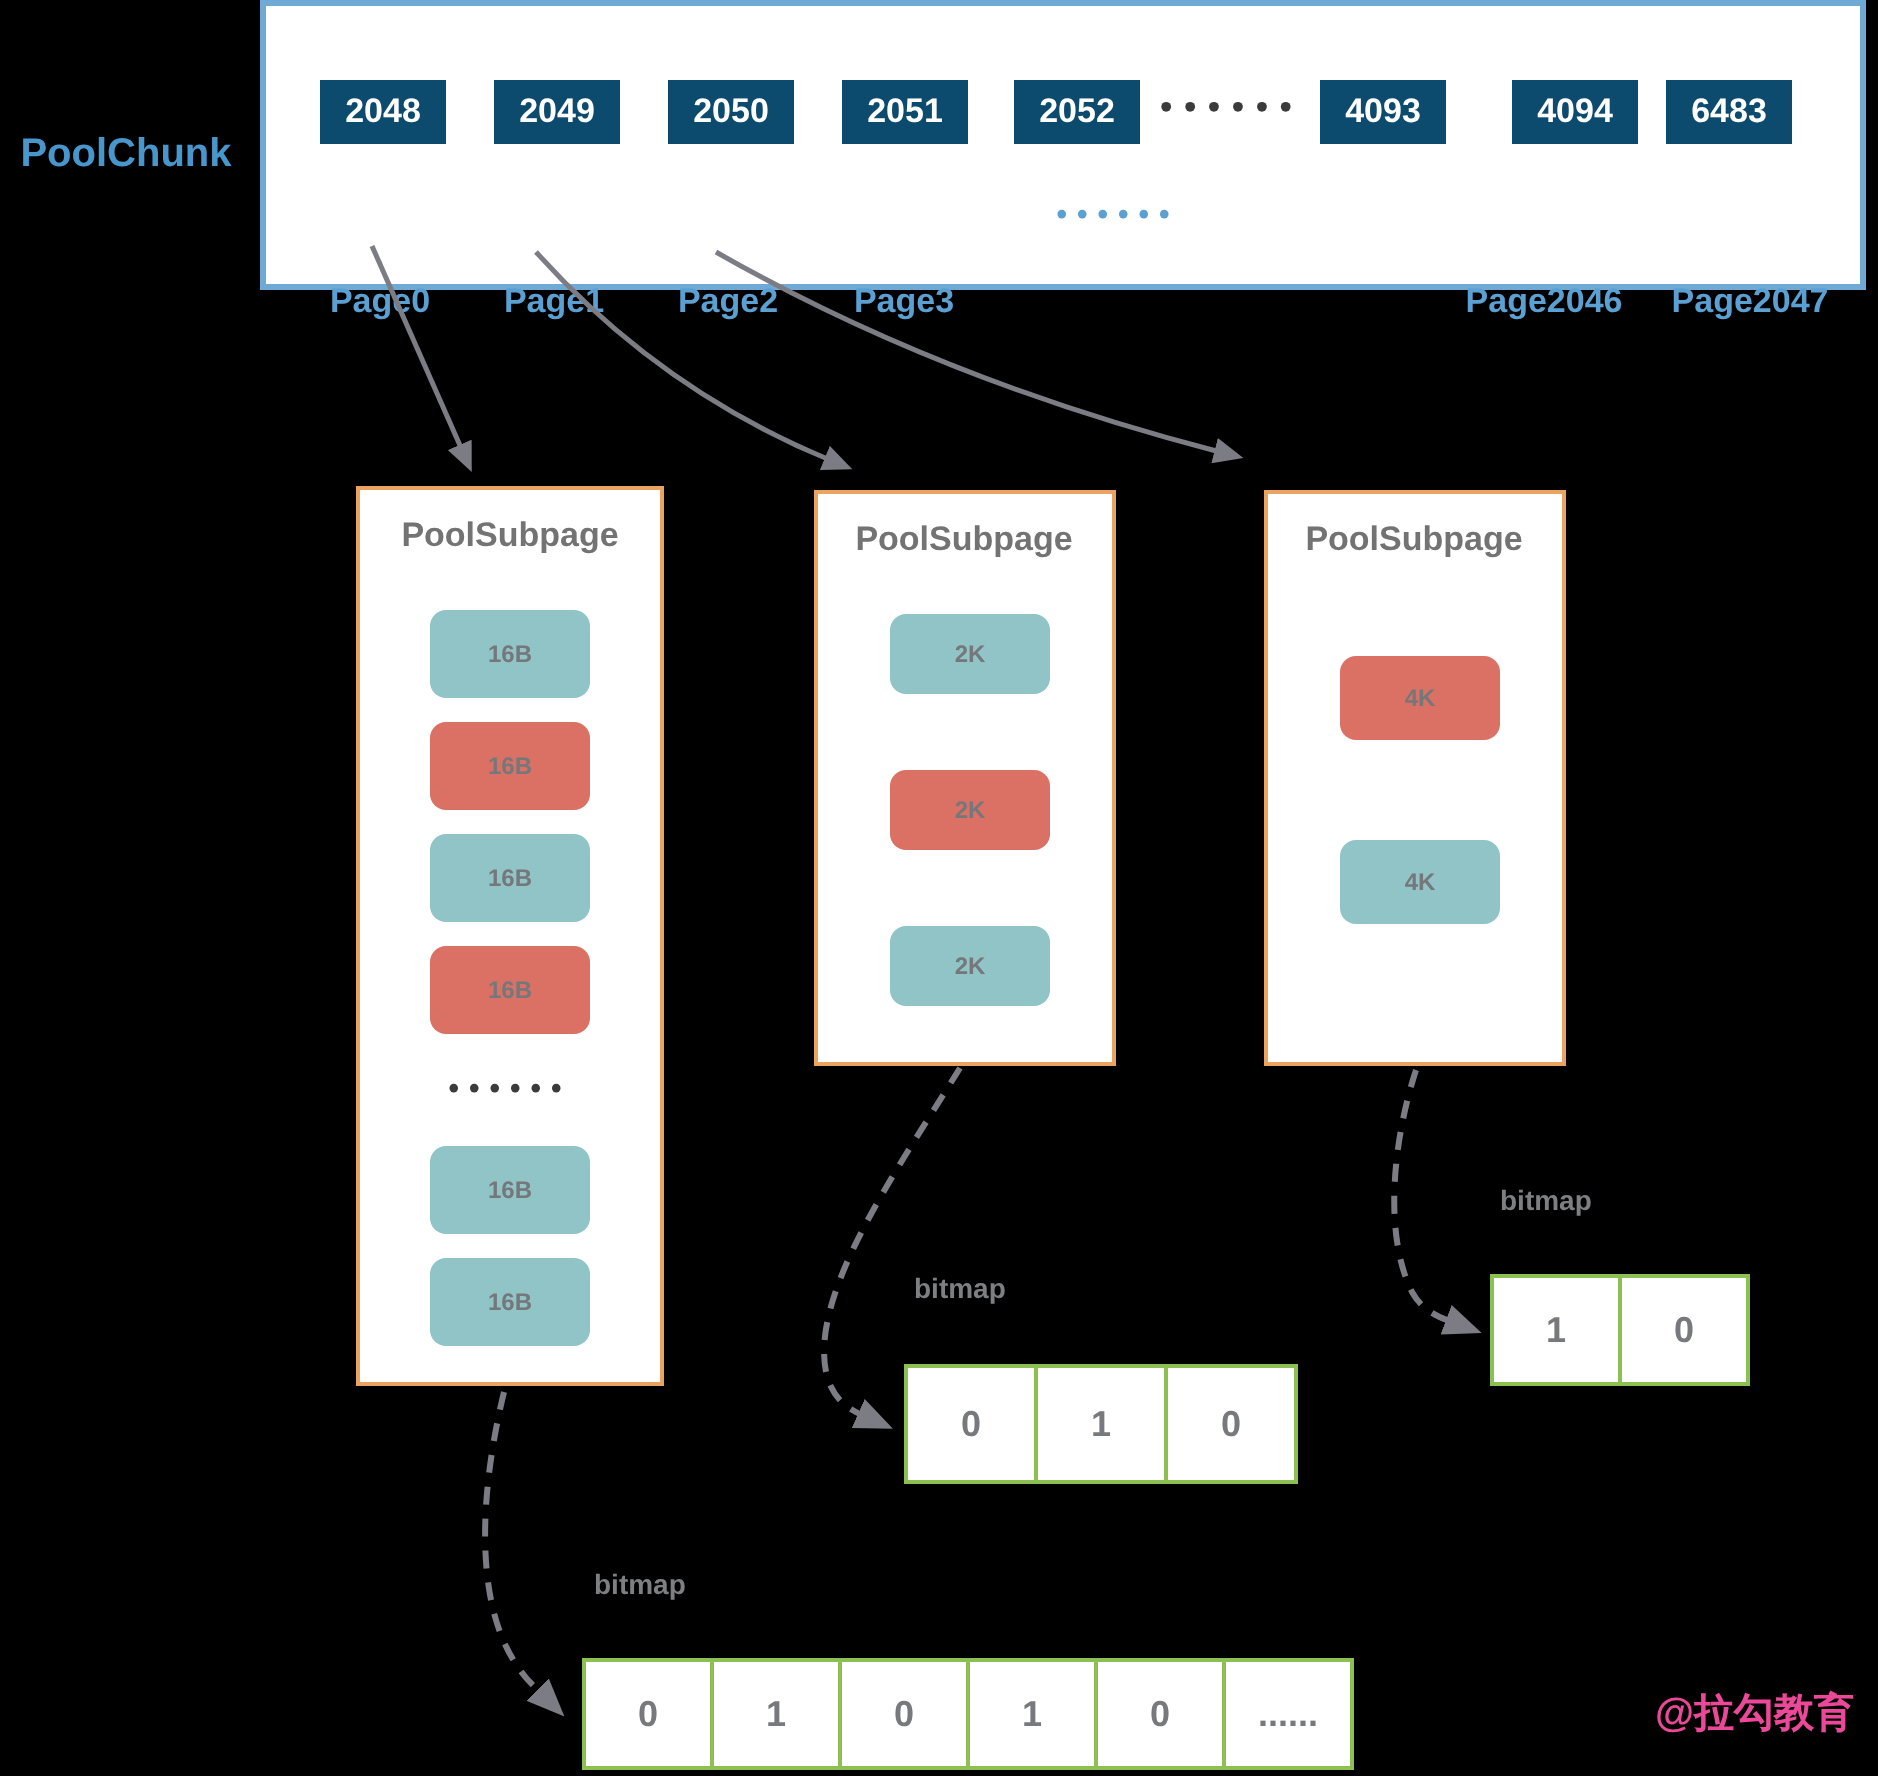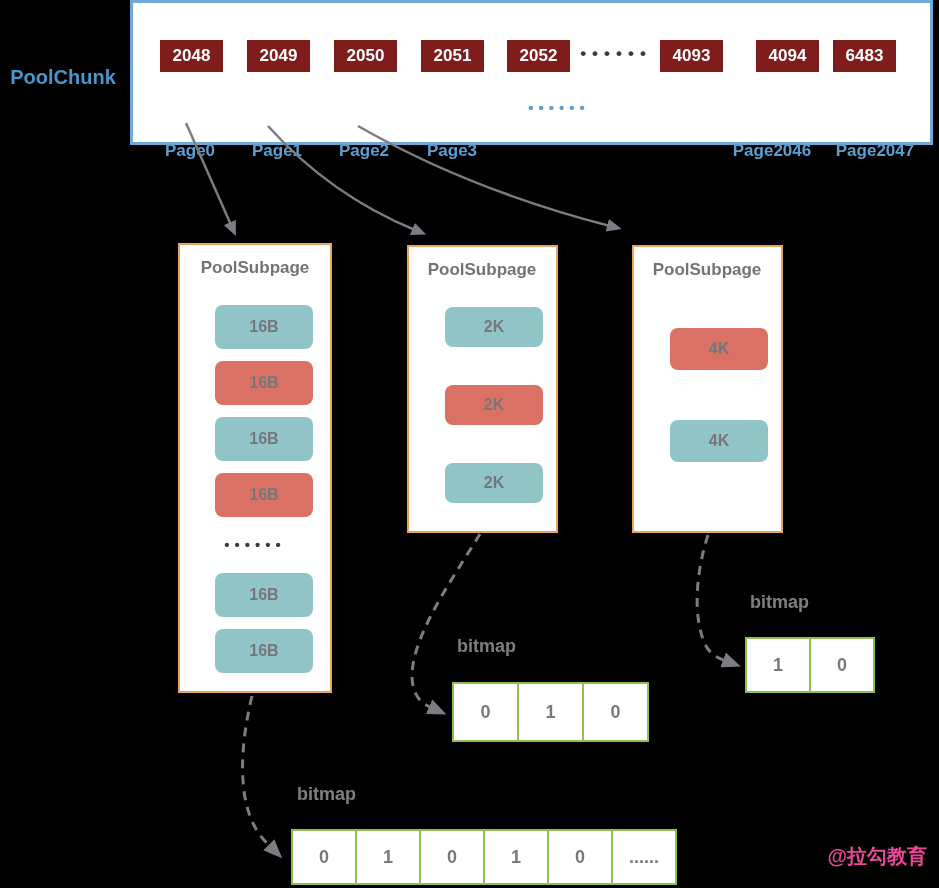"2048" .blk { background: #7f1d1d -> #0c4a6e }
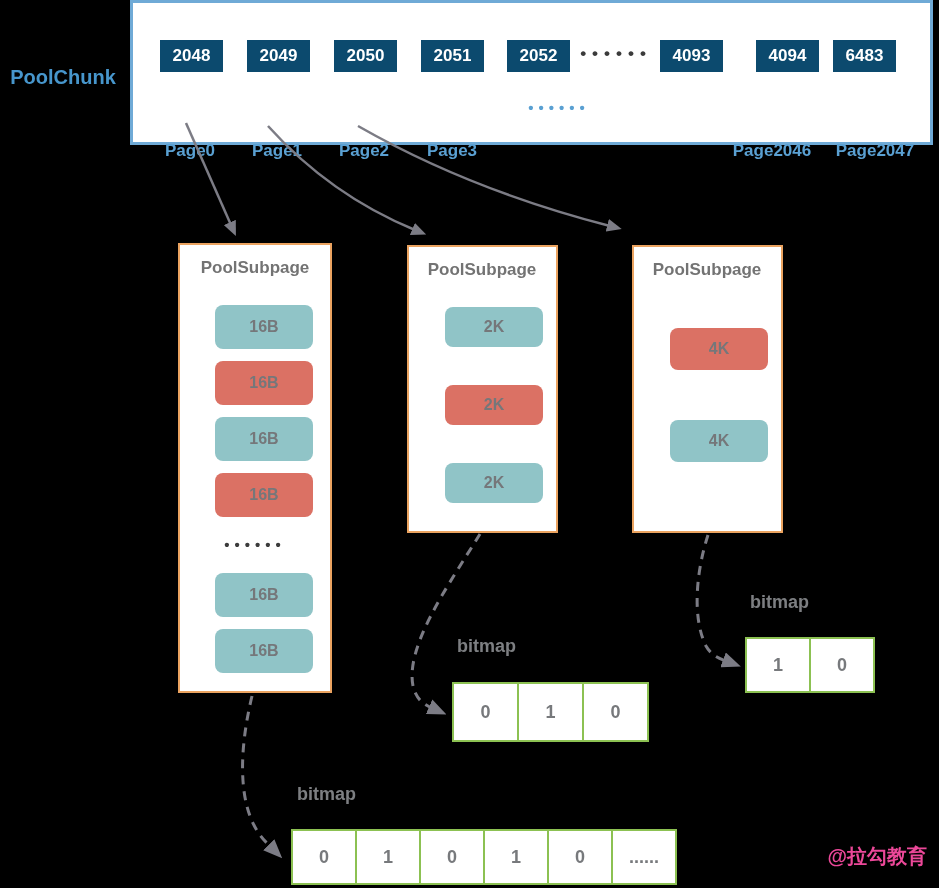"16B" .cell-blk { font-size: 16px -> 12px; width: 98px -> 80px }
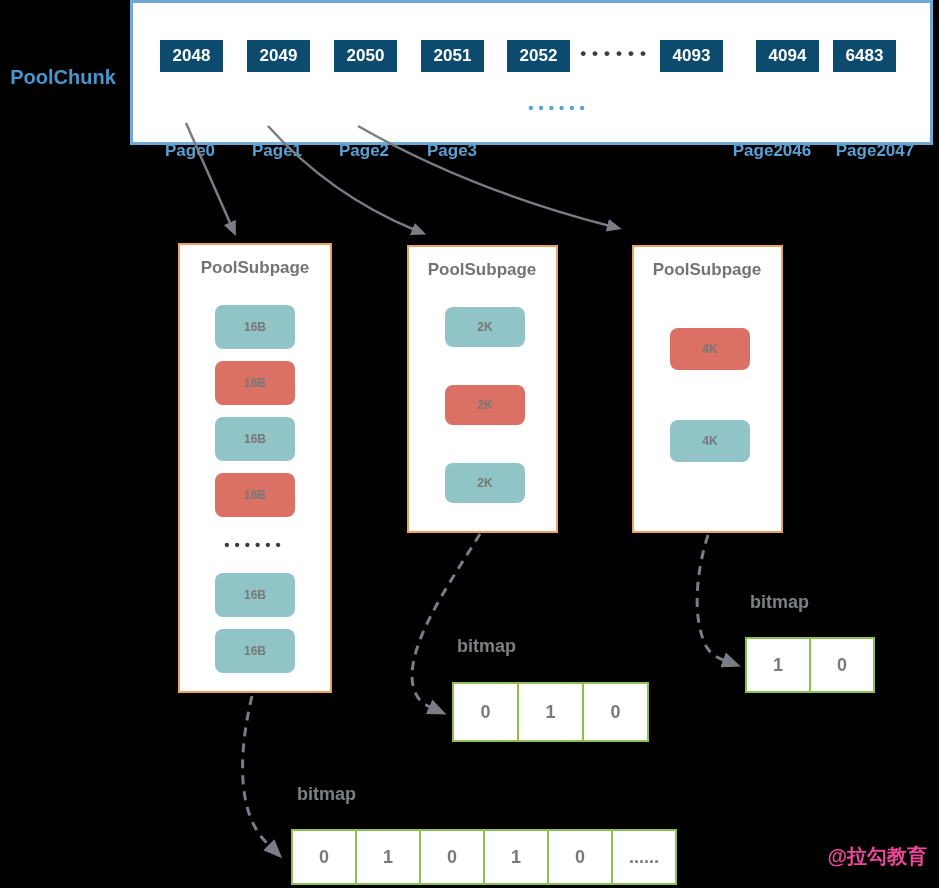"bitmap" .bitmap-label { font-size: 18px -> 14px }
